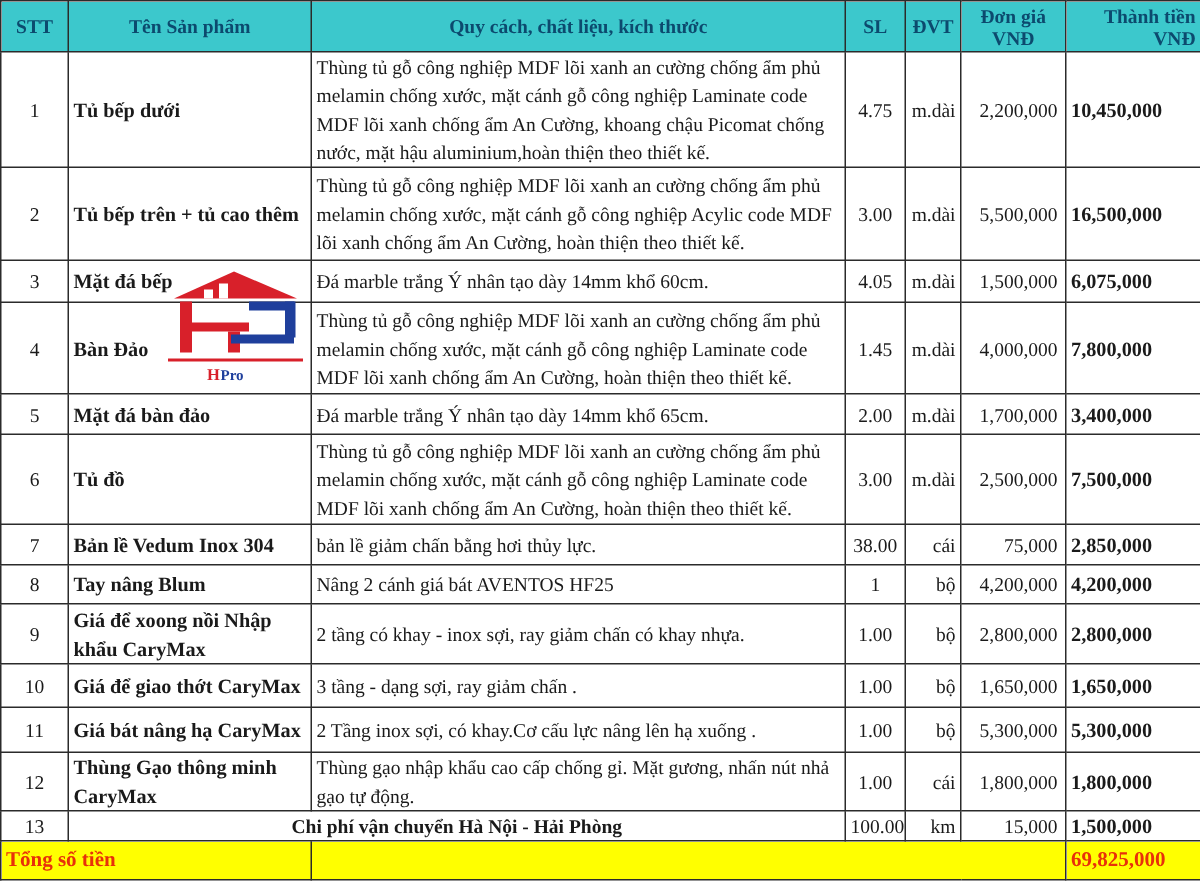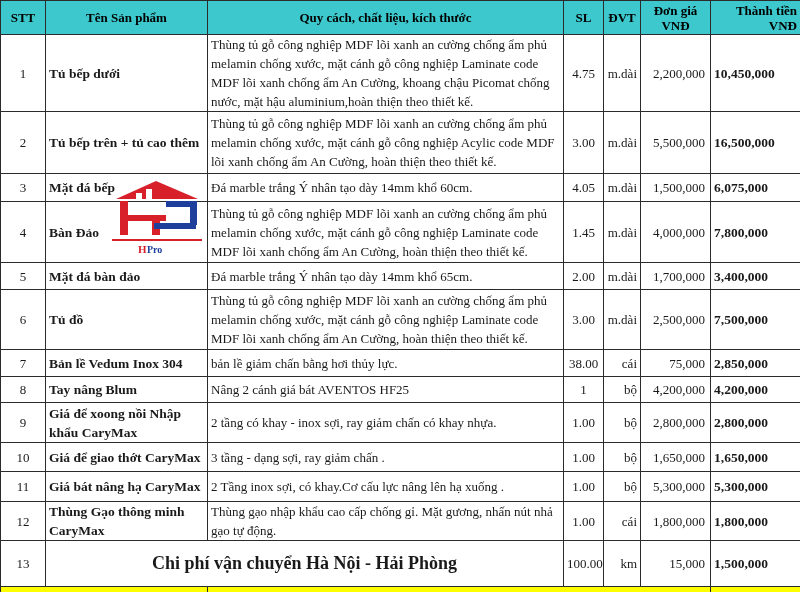"STT" thead th { color: #000000 -> #0c4a6e }
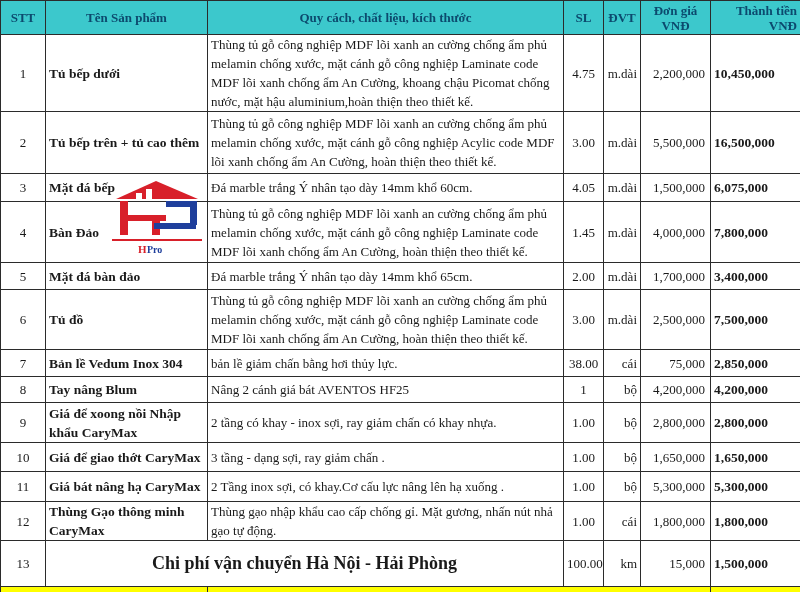"13" tr { height: 46px -> 20px }
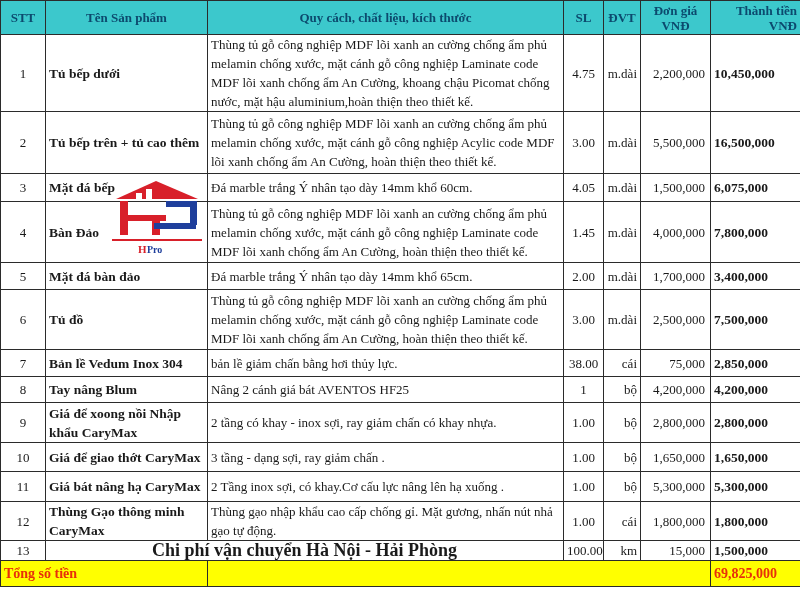"Chi phí vận chuyển Hà" .merged { font-size: 18px -> 13px }
